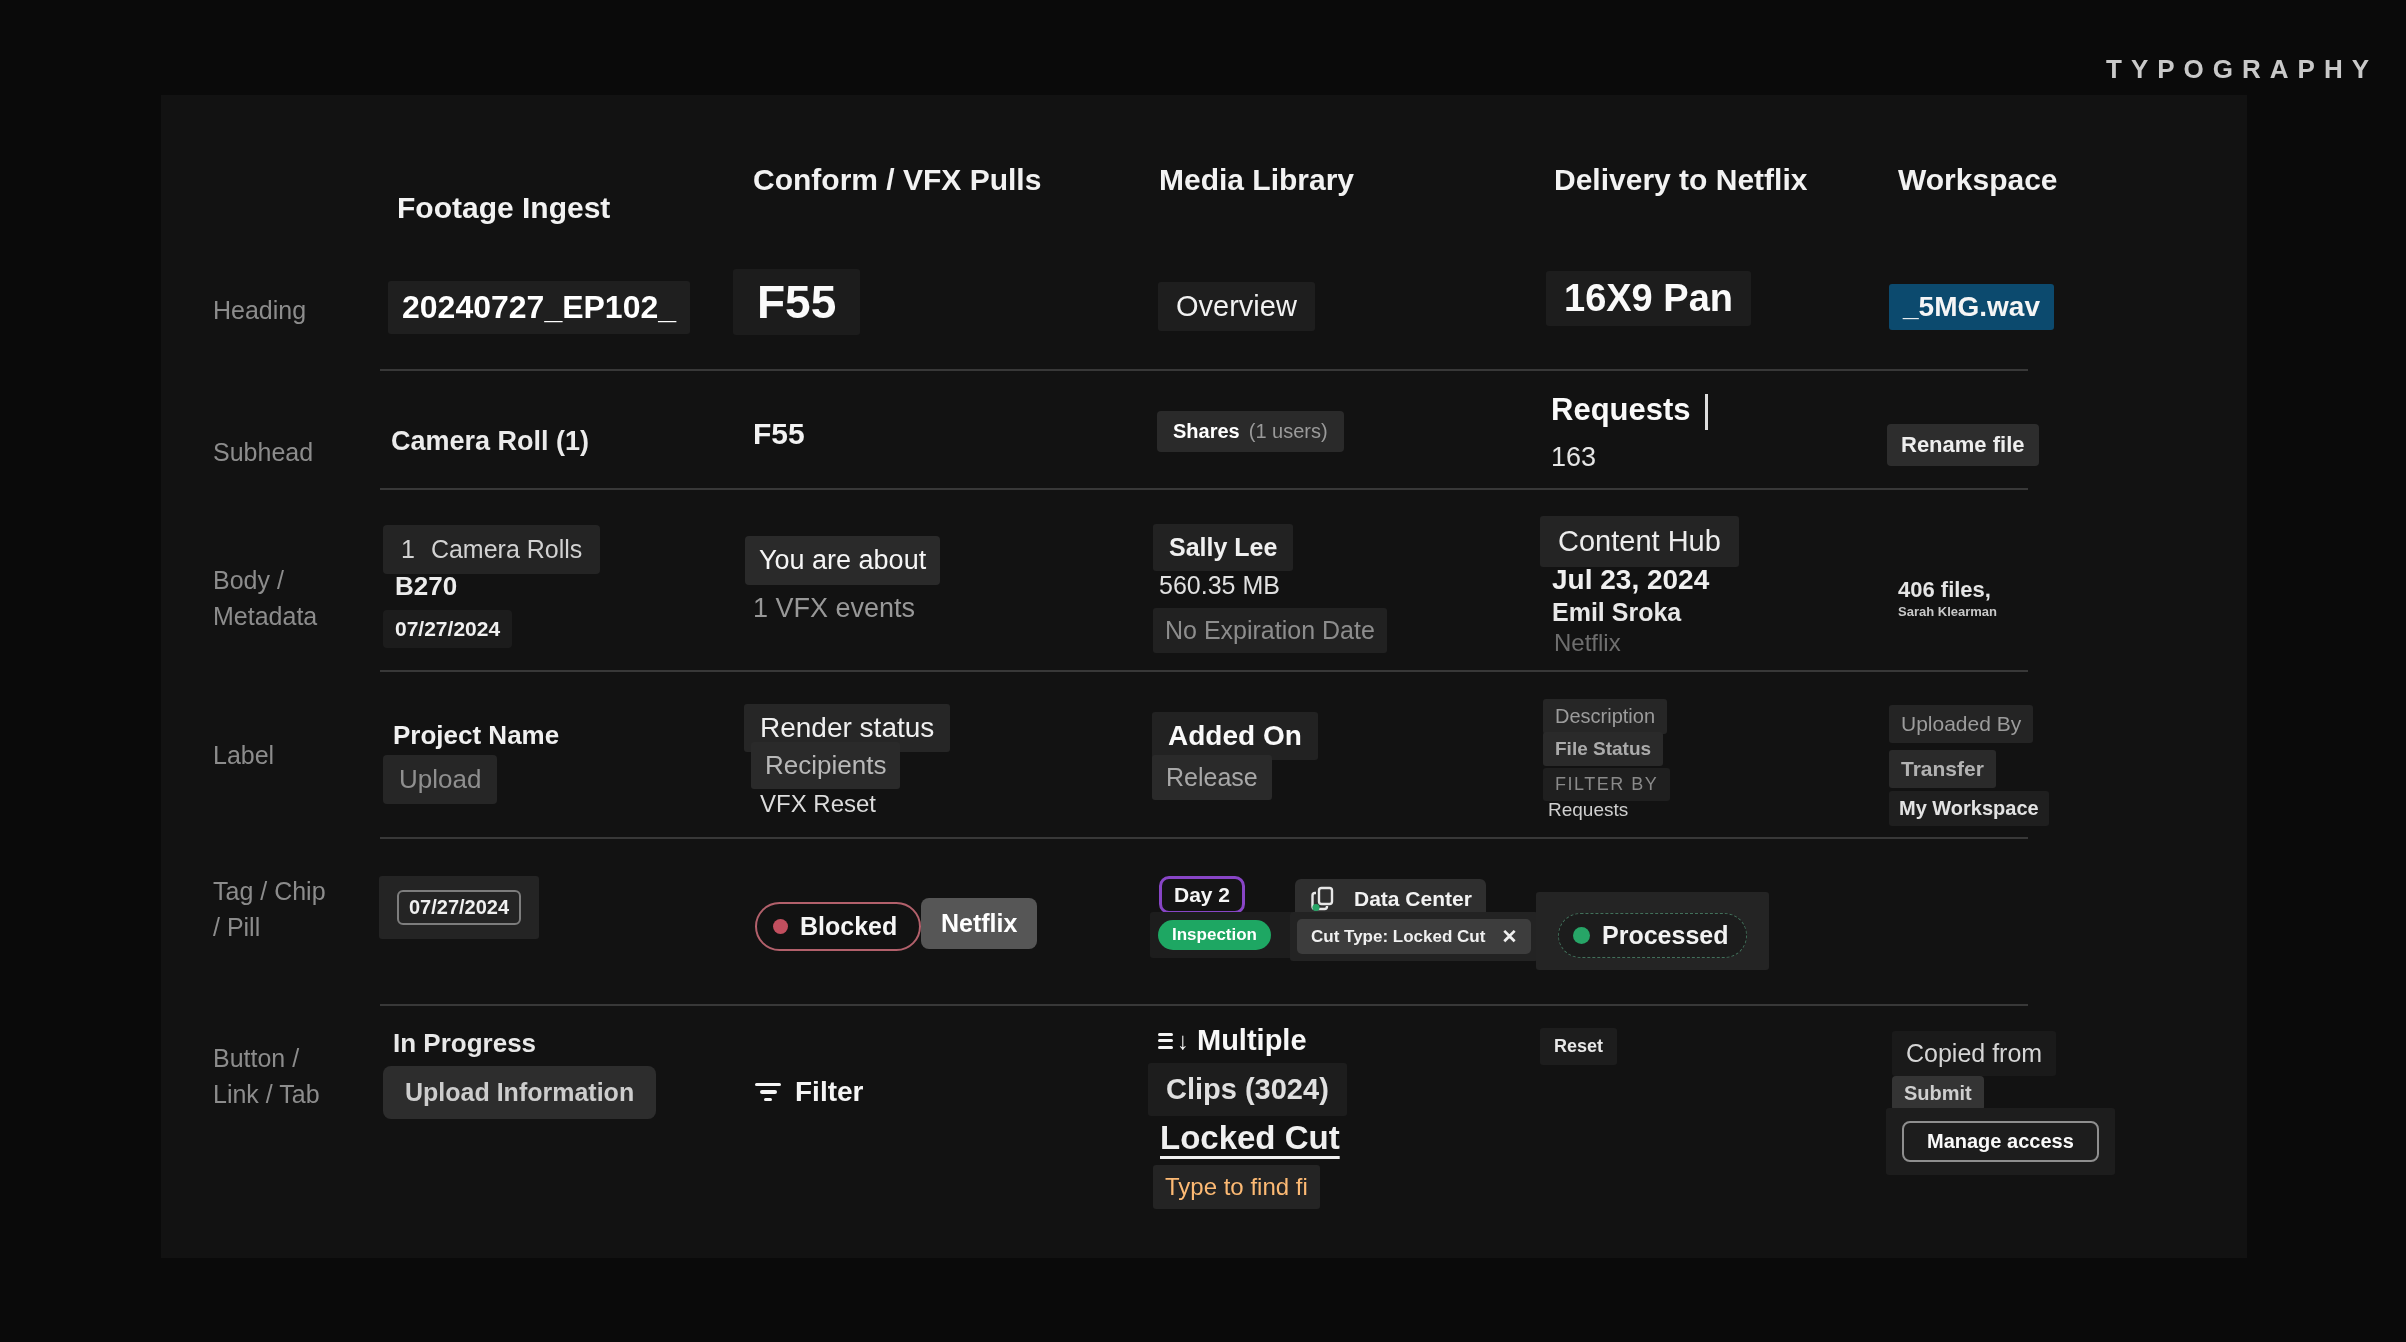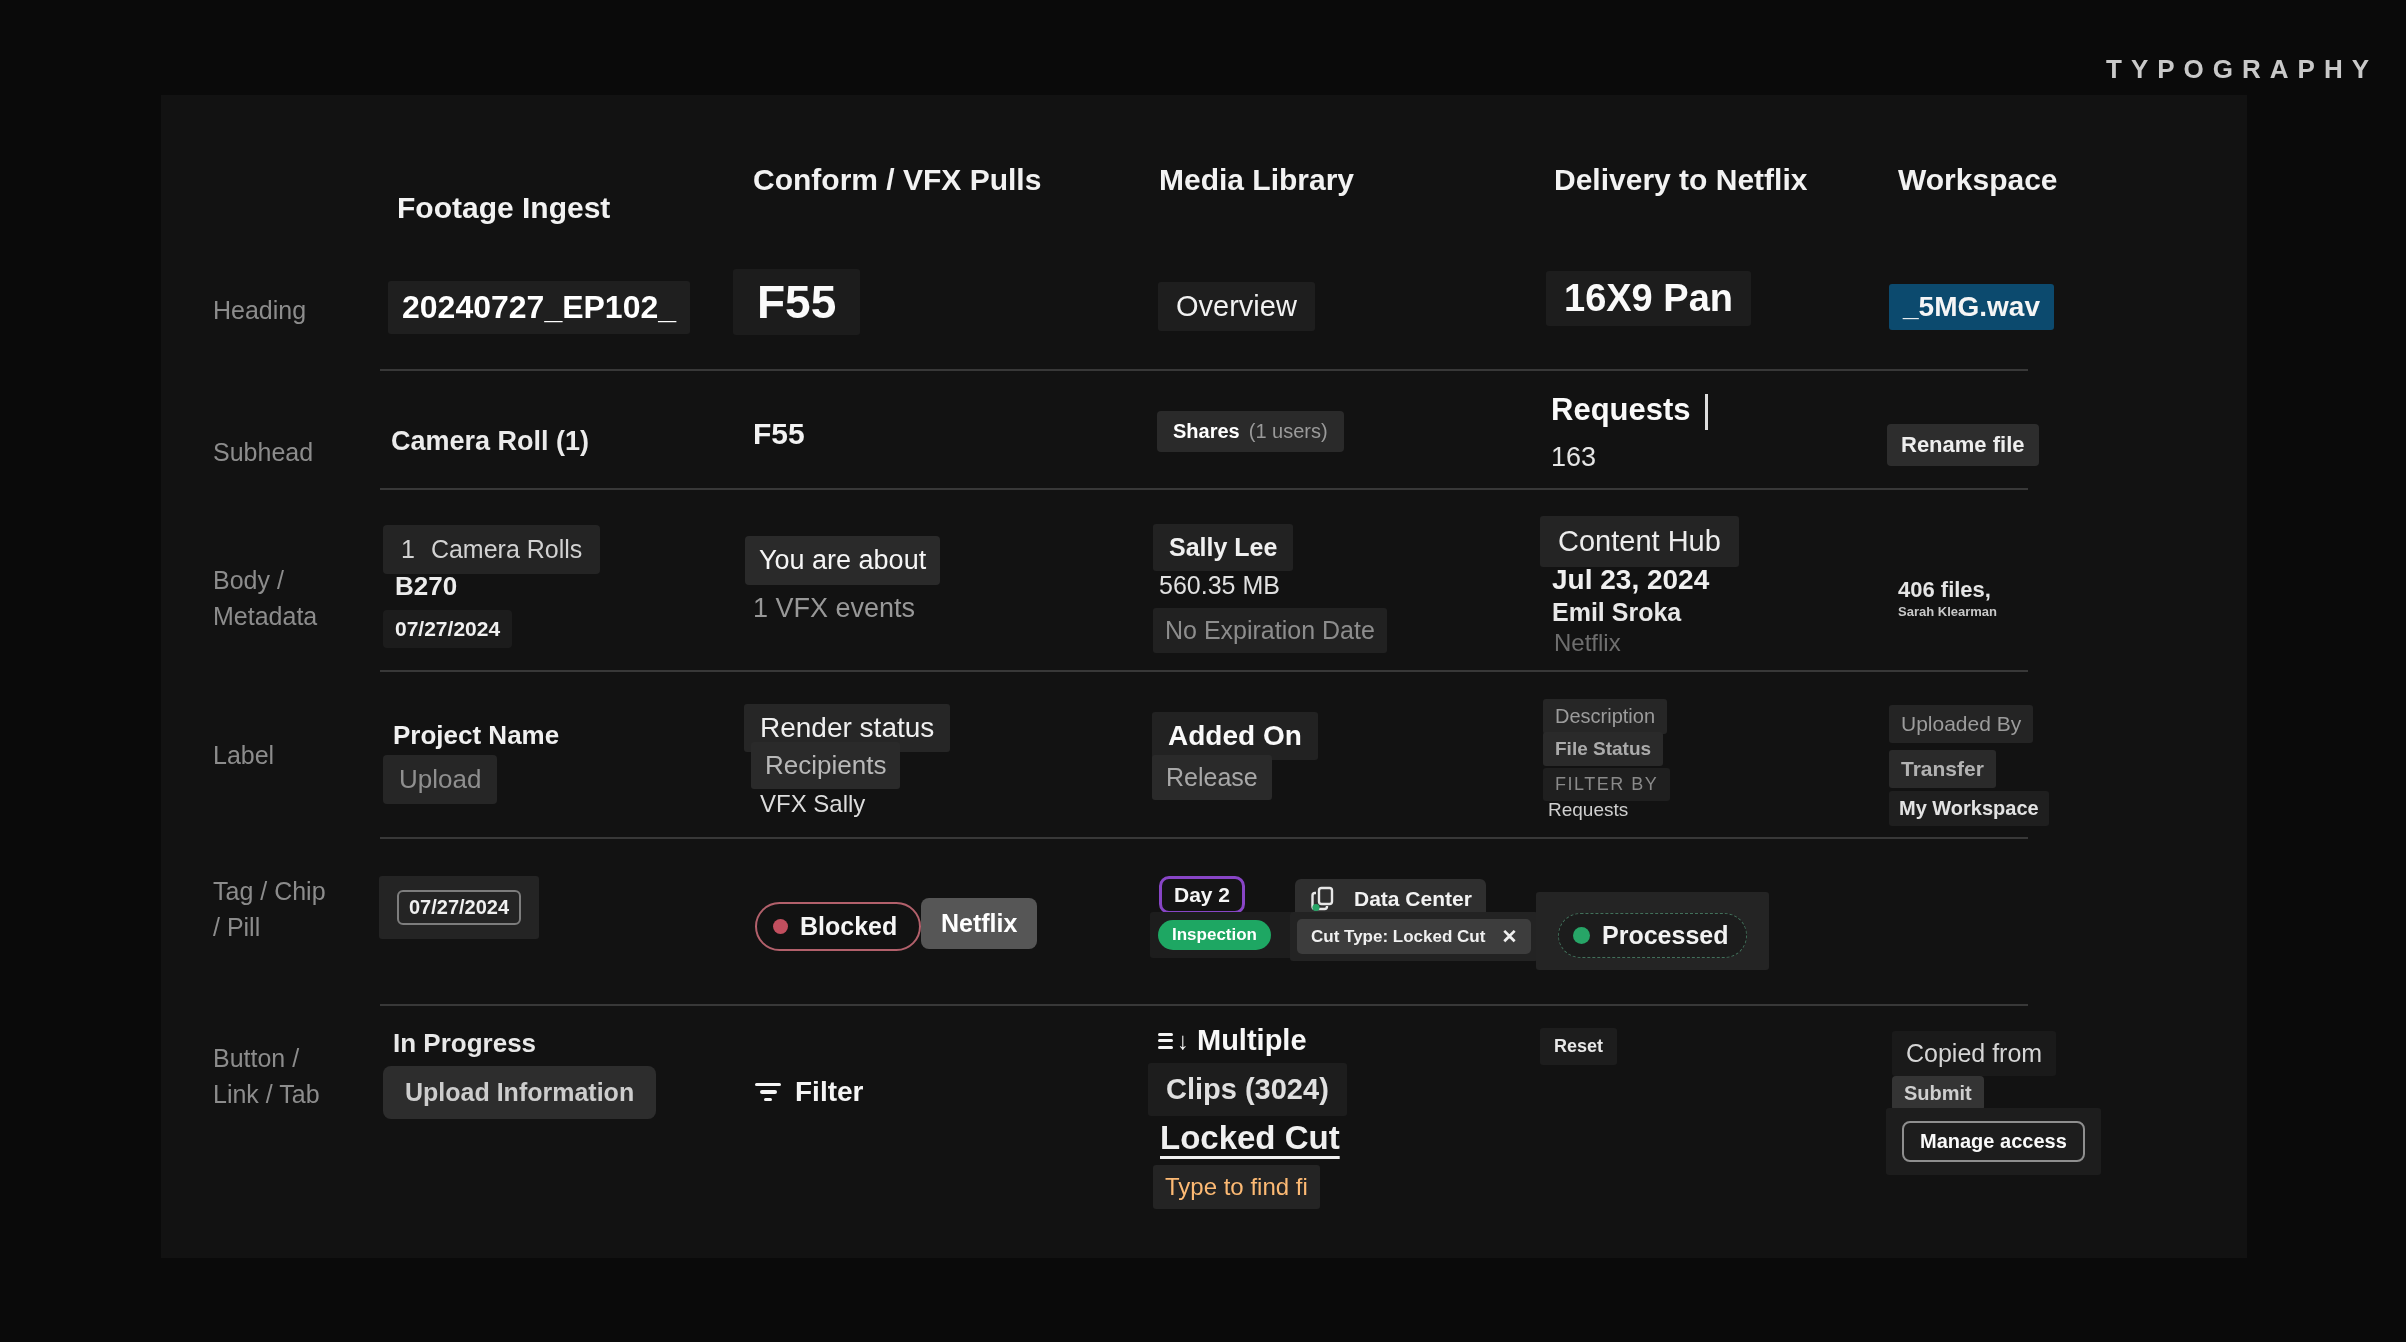"VFX Sally" div.abs { text: Sally -> Reset }
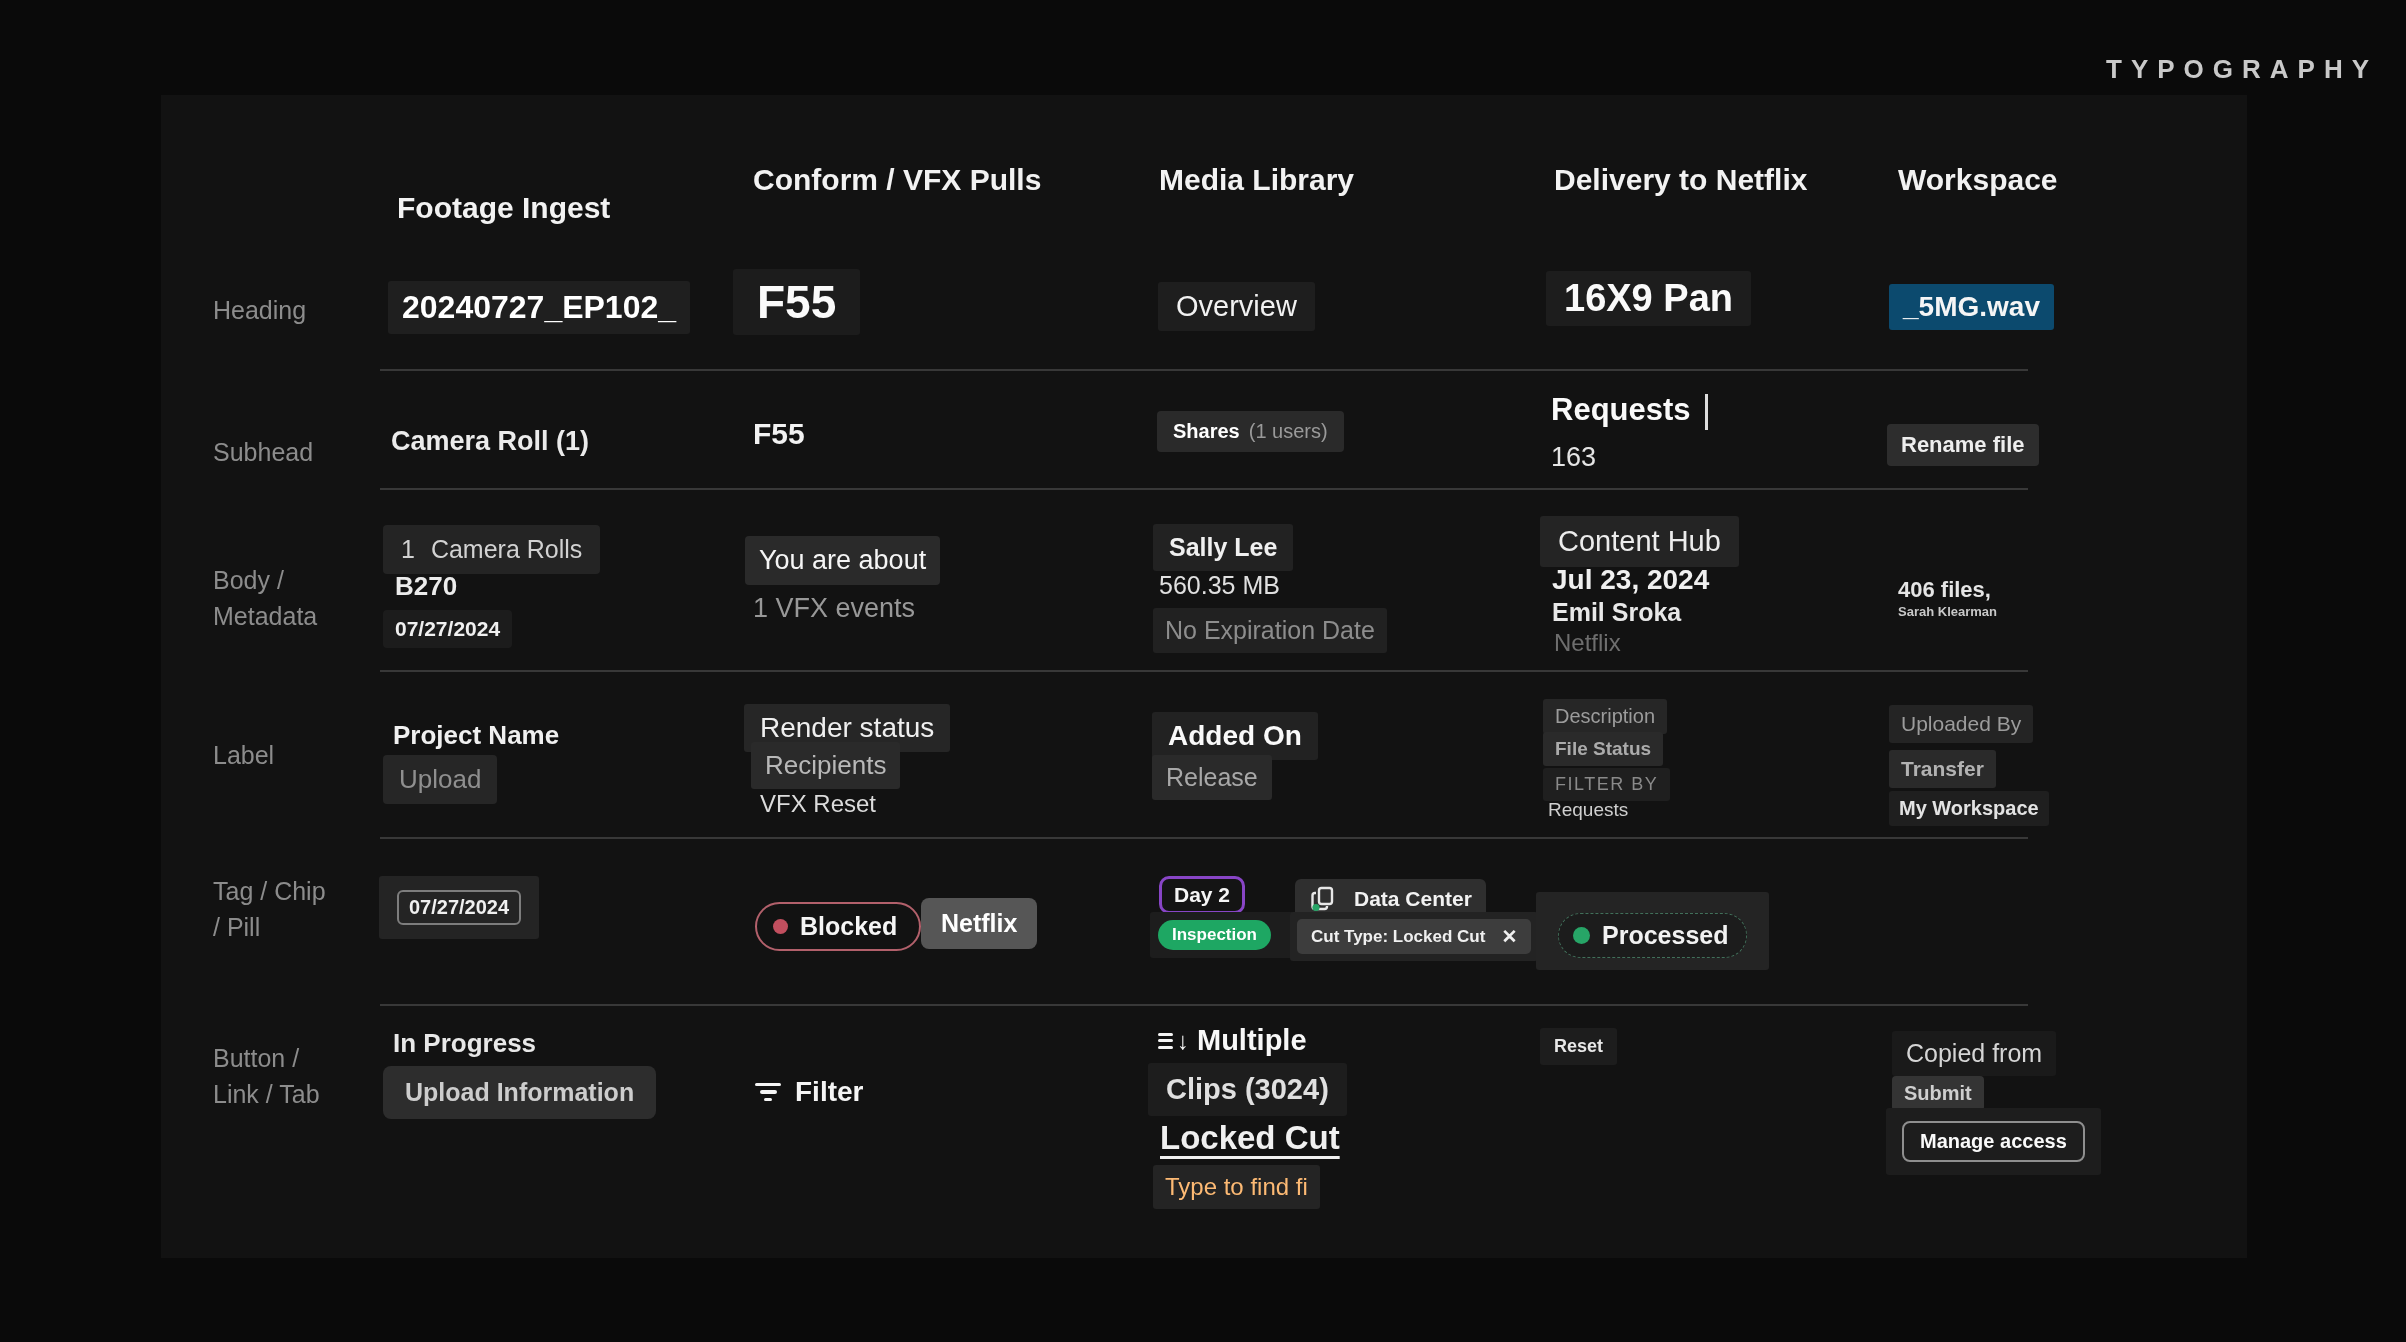"Manage access" span.box { padding: 7px 16px -> 7px 23px }
